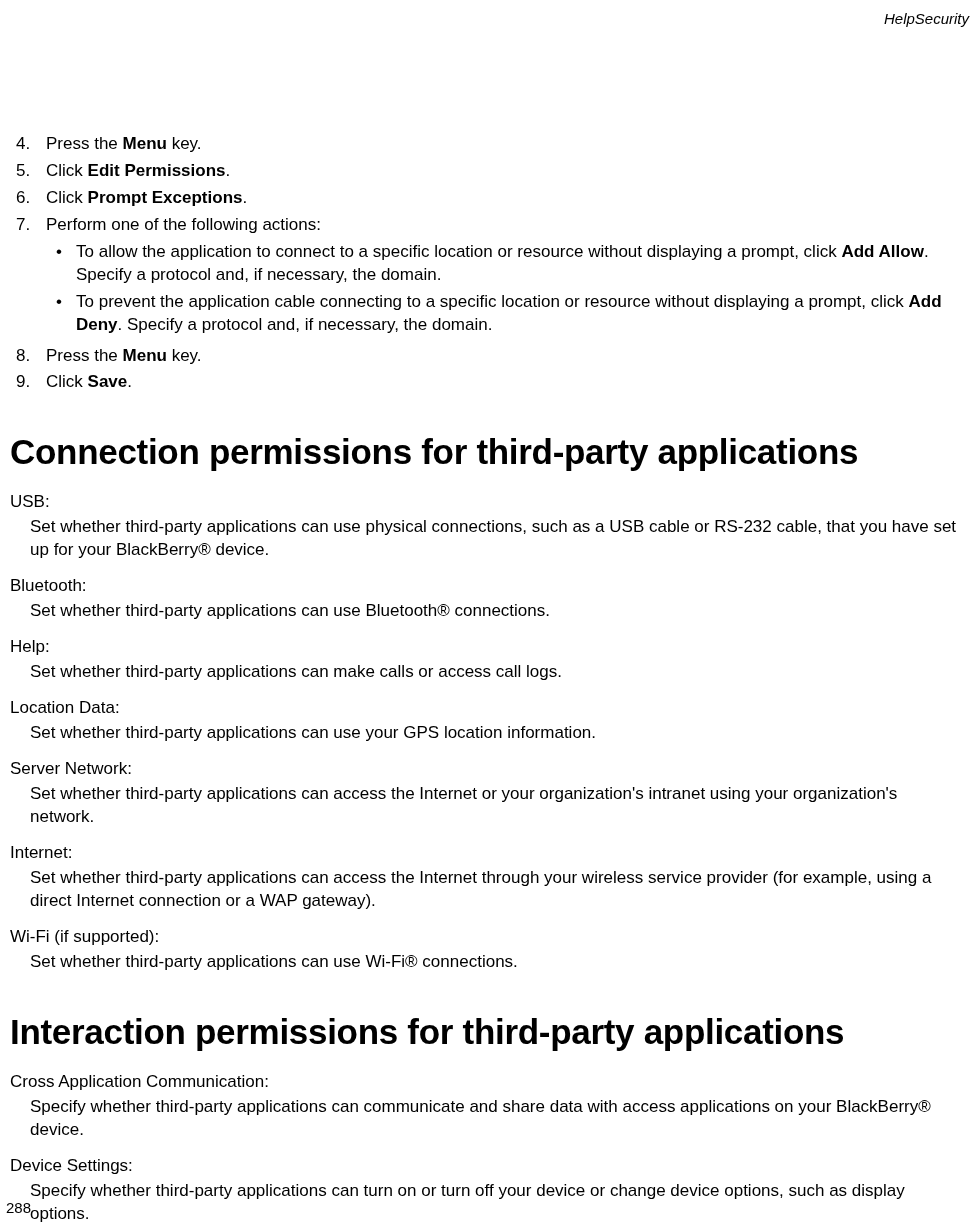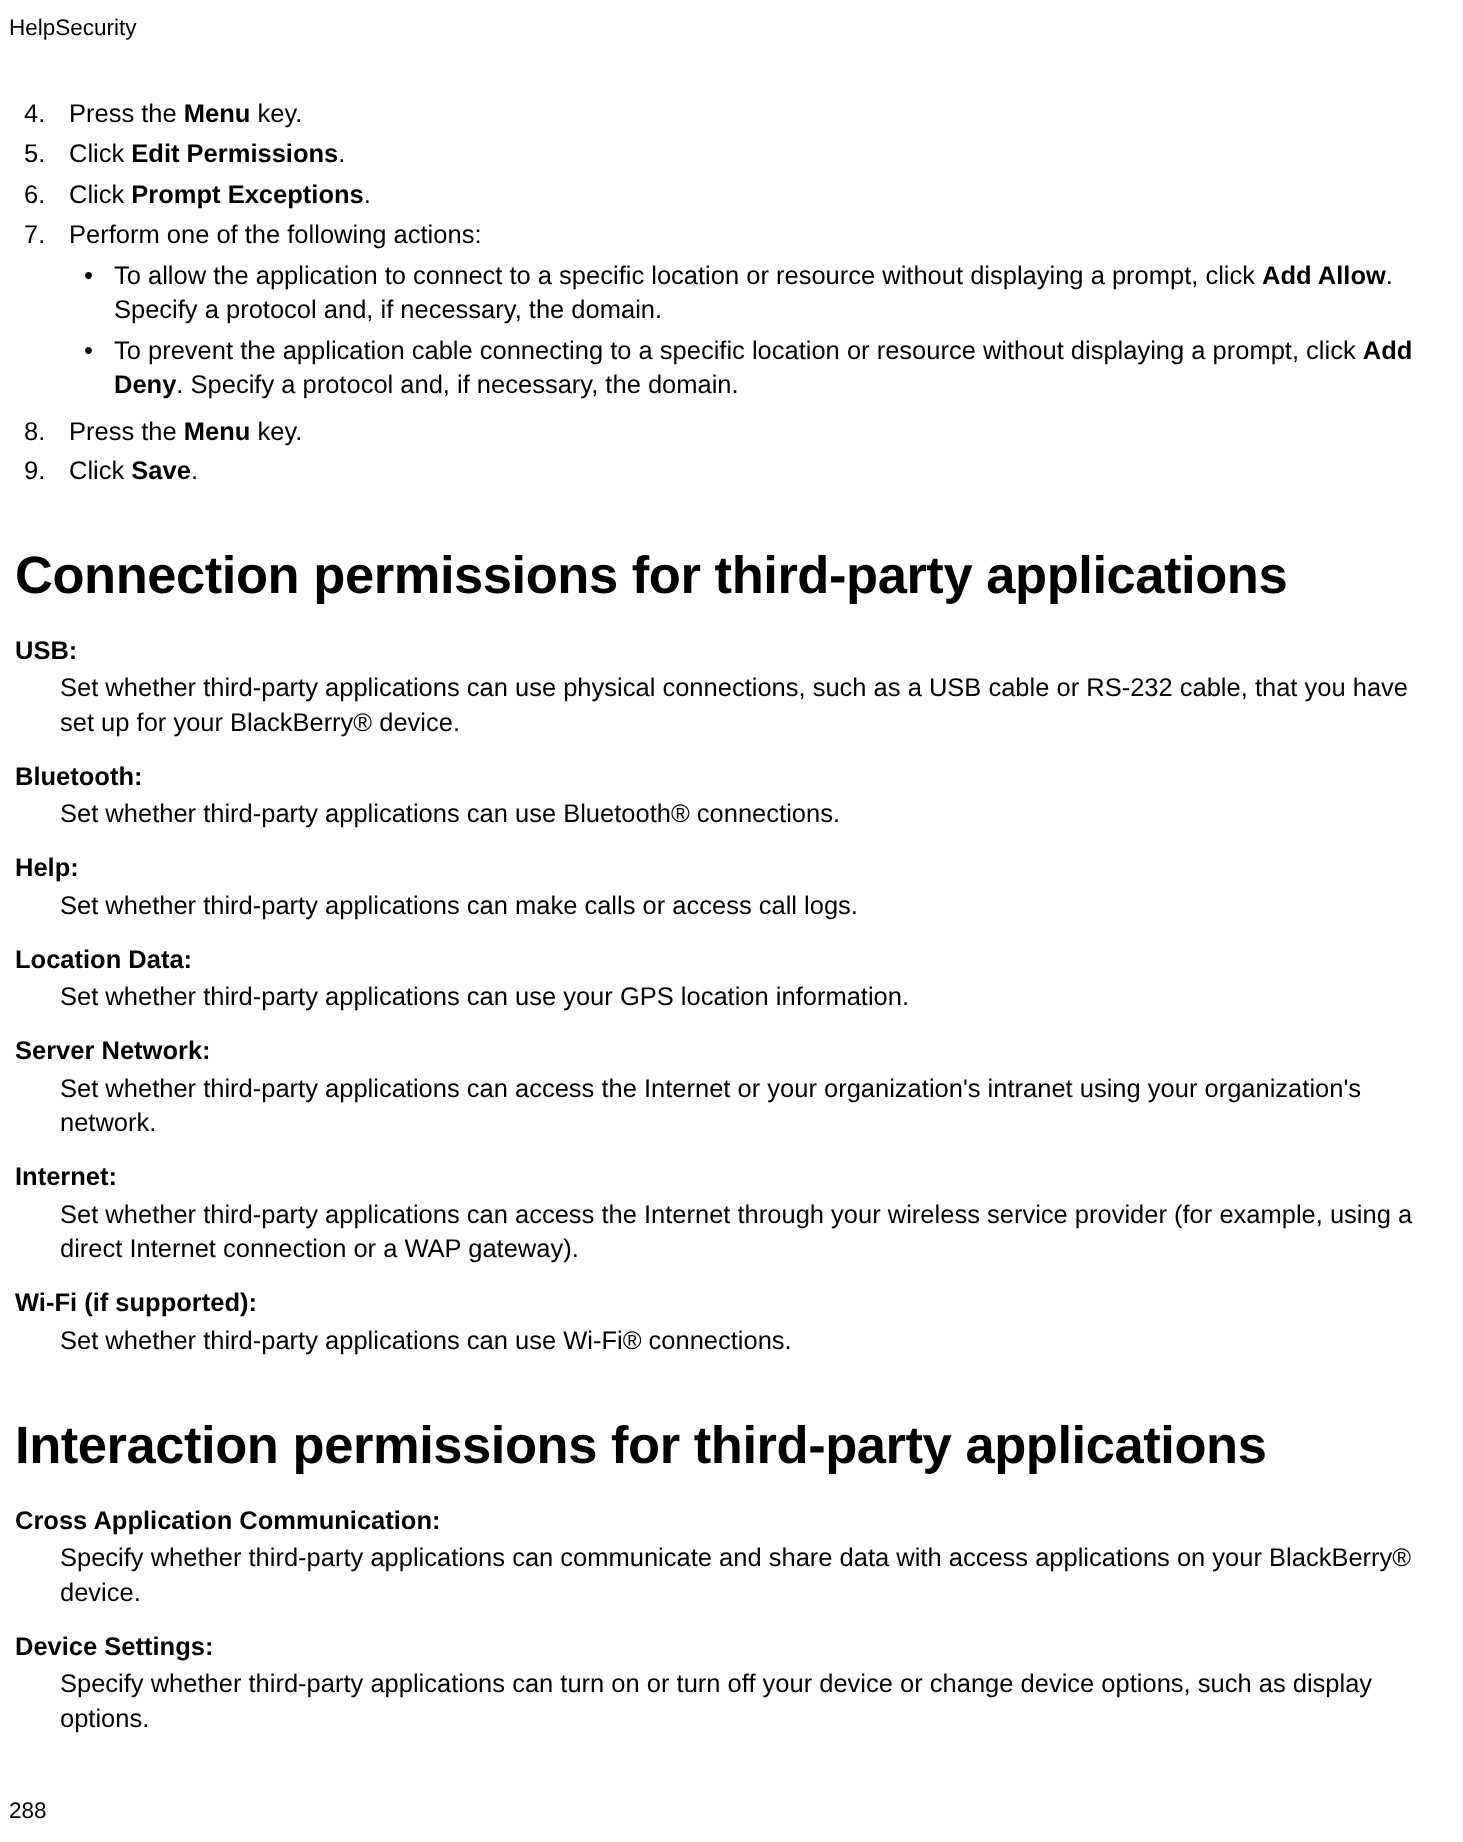"Help" .header { font-style: none -> italic; justify-content: flex-start -> flex-end; margin-bottom: 38px -> 106px }
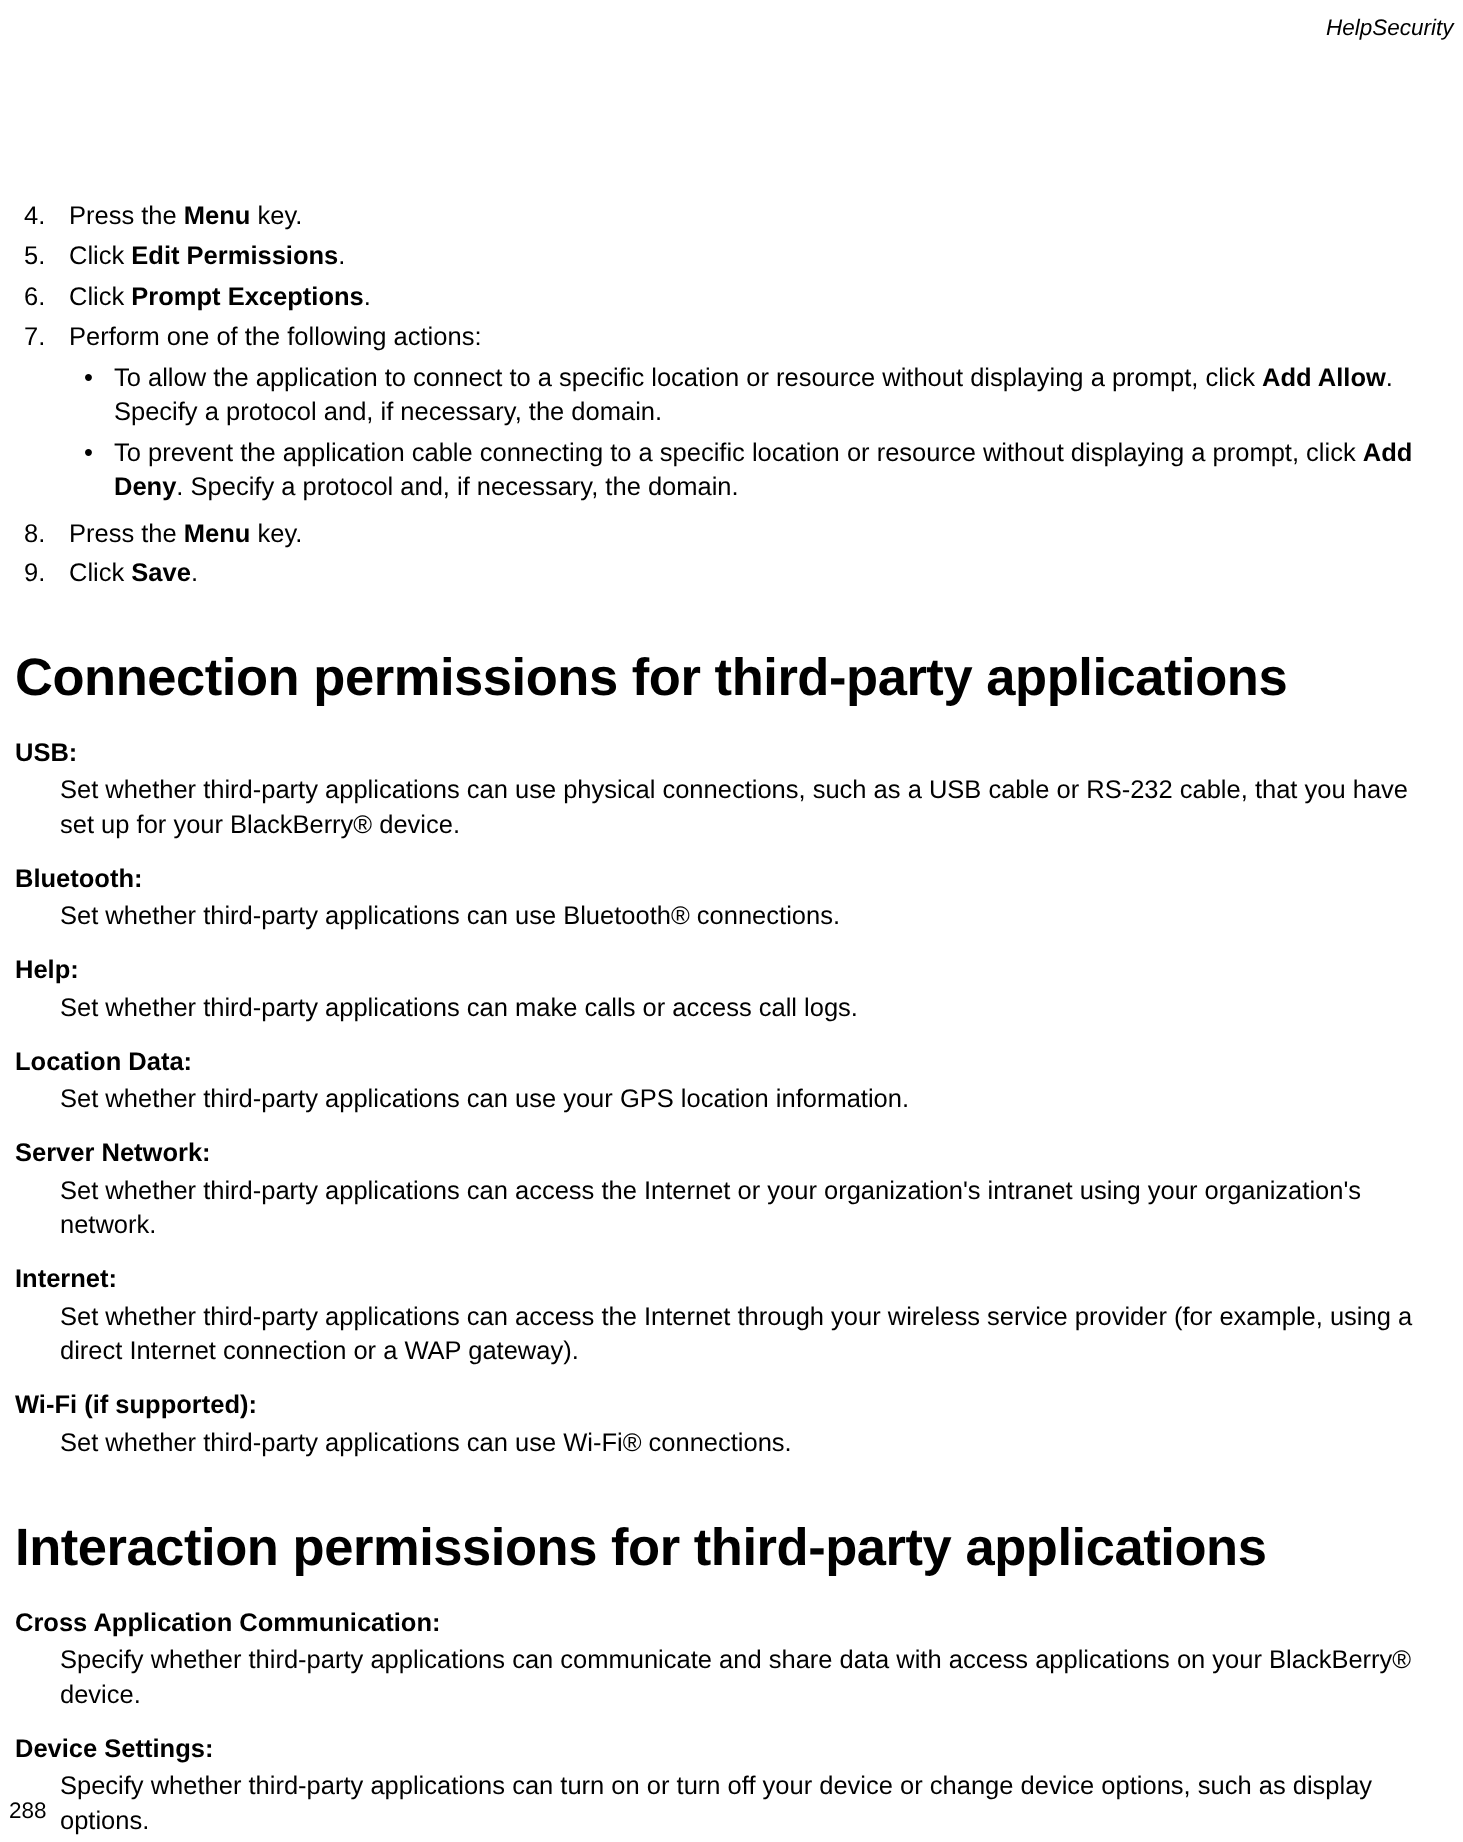"USB:" .def-term { font-weight: bold -> normal }
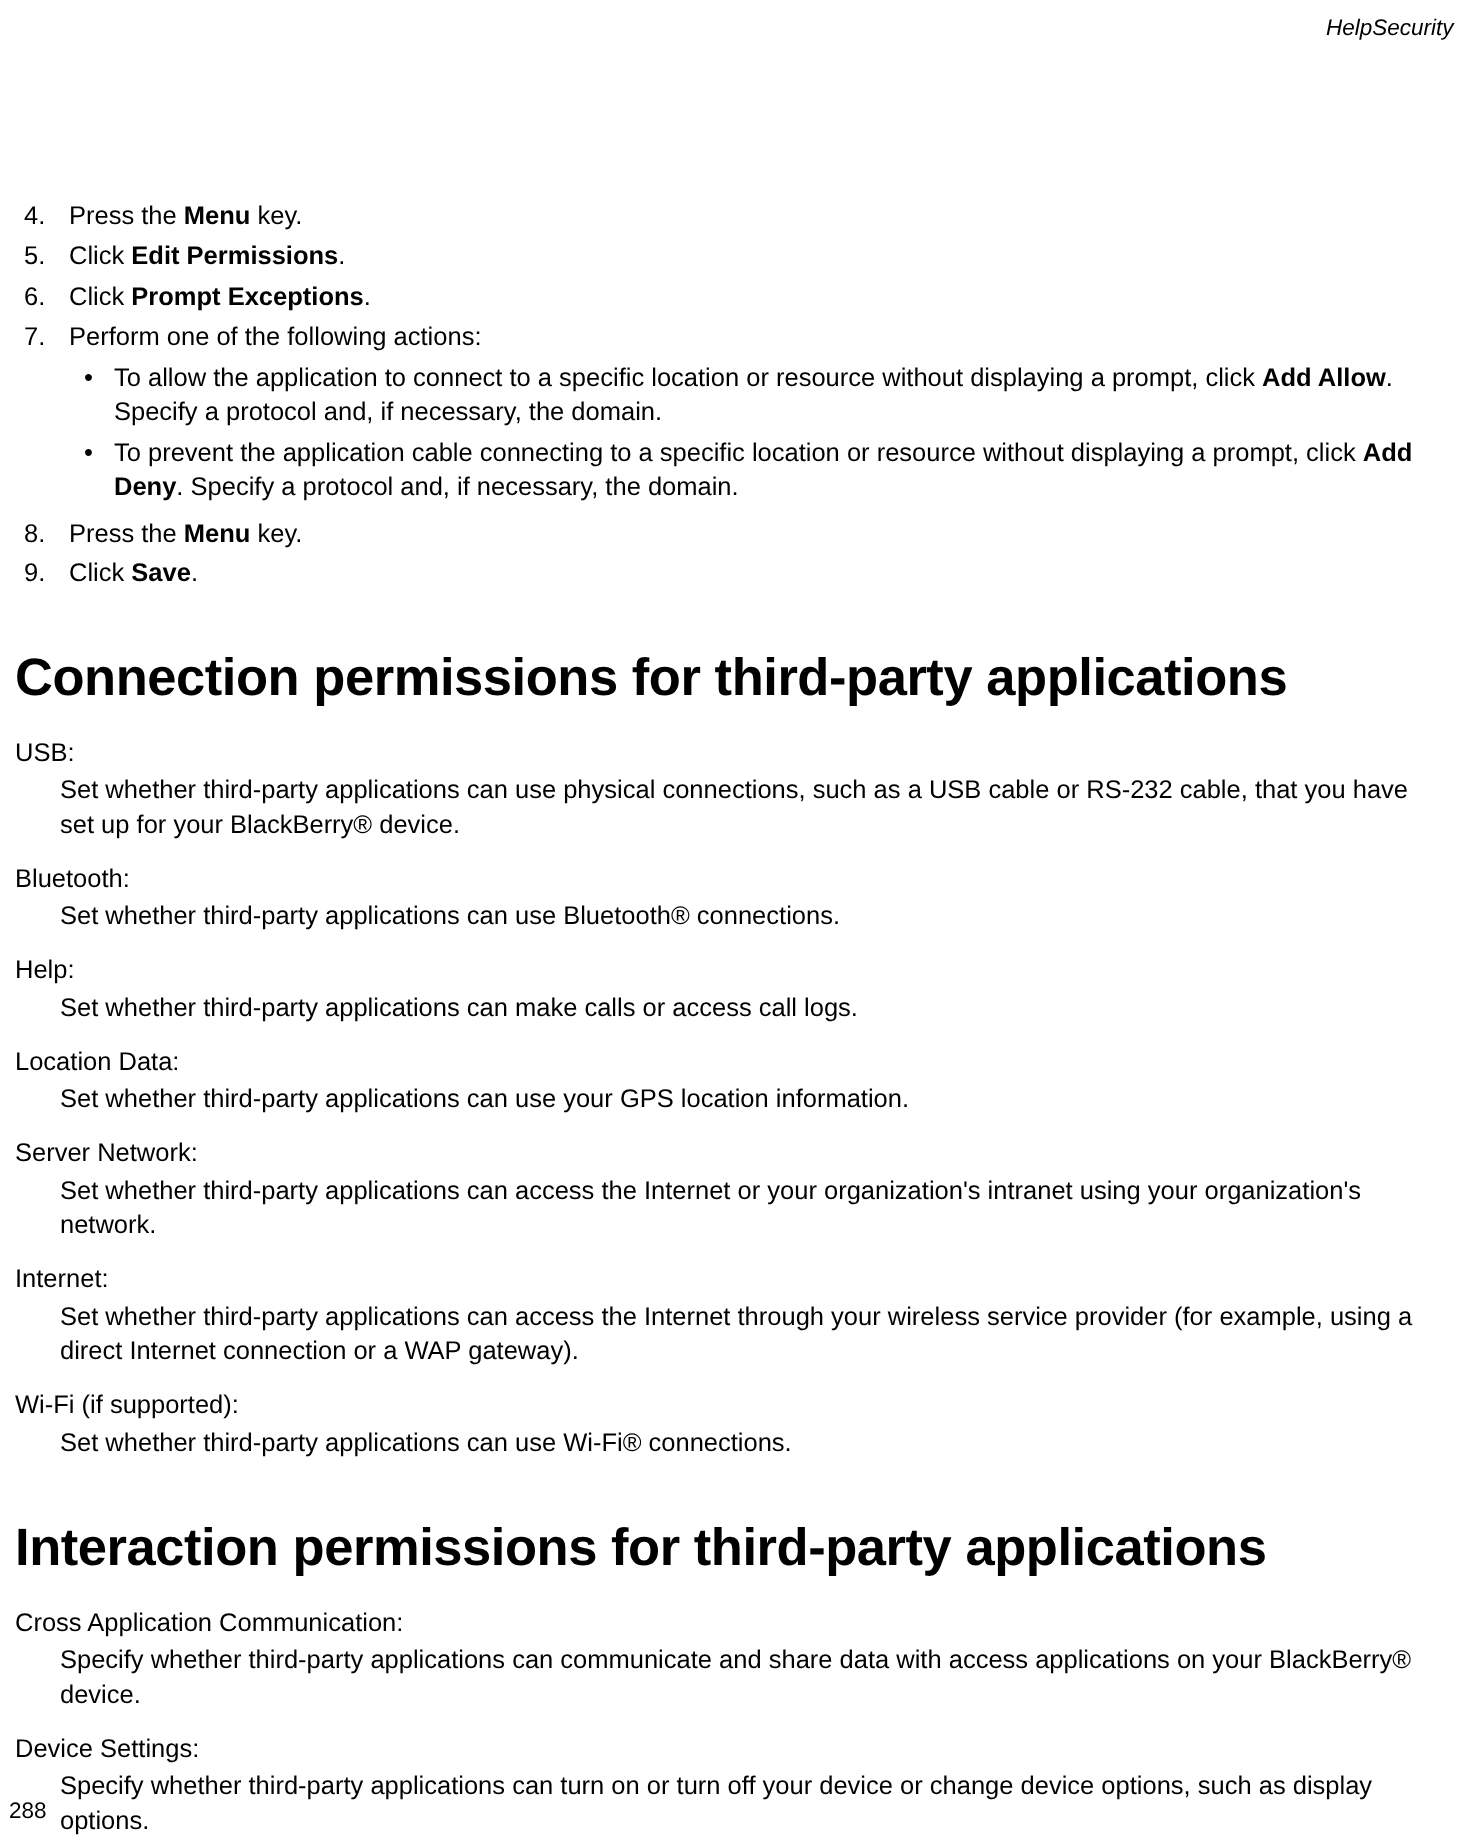"Set whether third-party applications can" .def-desc { margin-left: 30px -> 20px }
